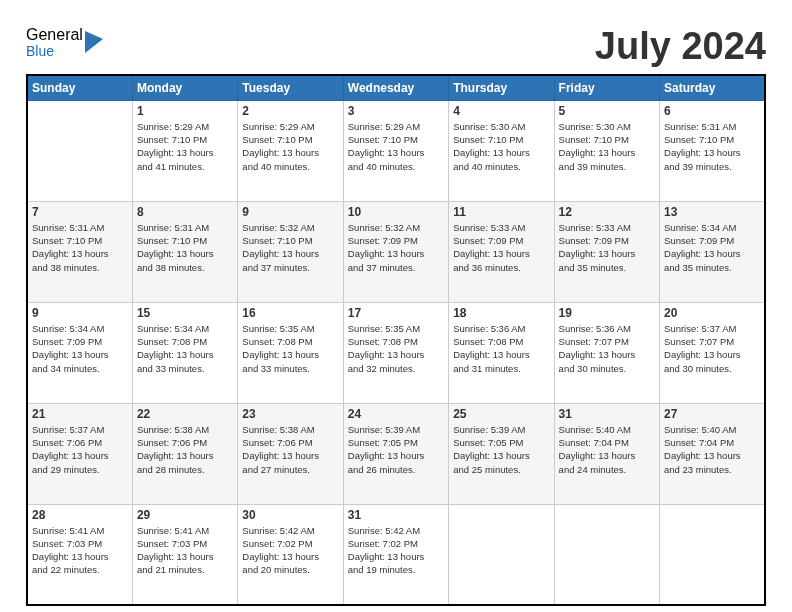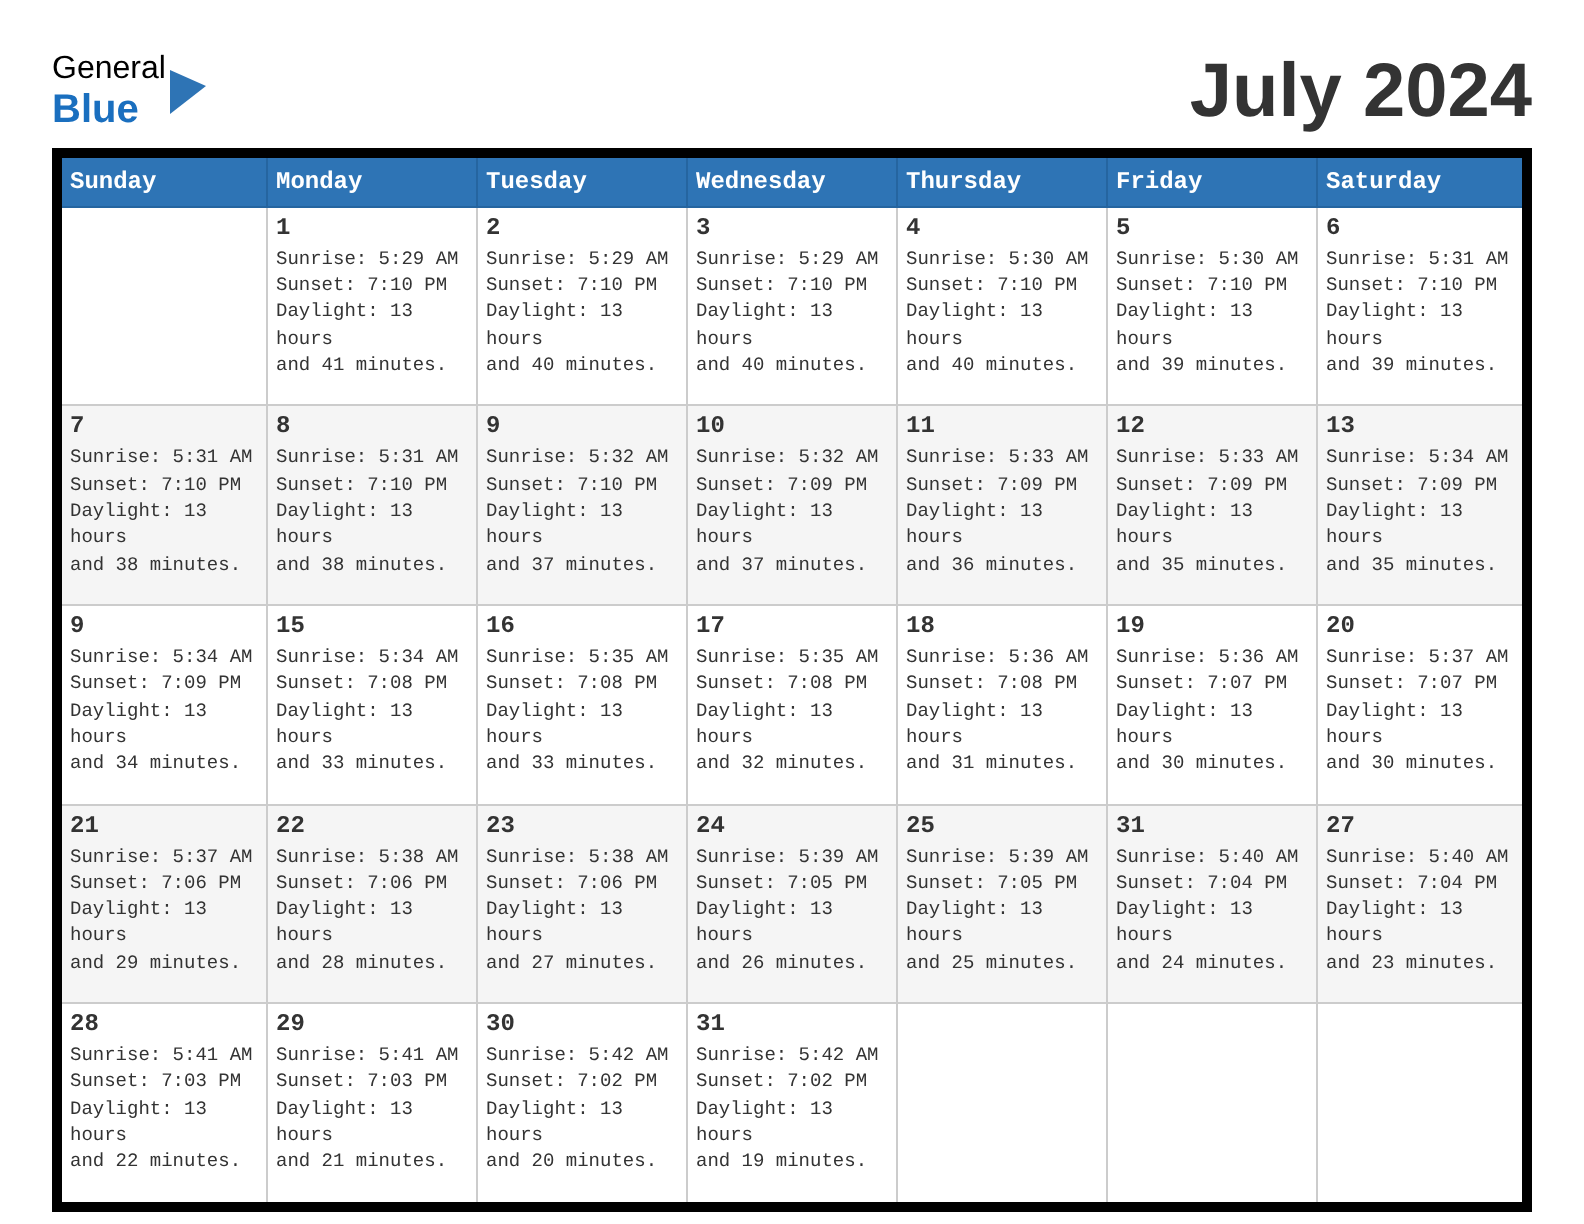"Blue" .logo-blue { font-size: 20px -> 14px; font-weight: bold -> normal }
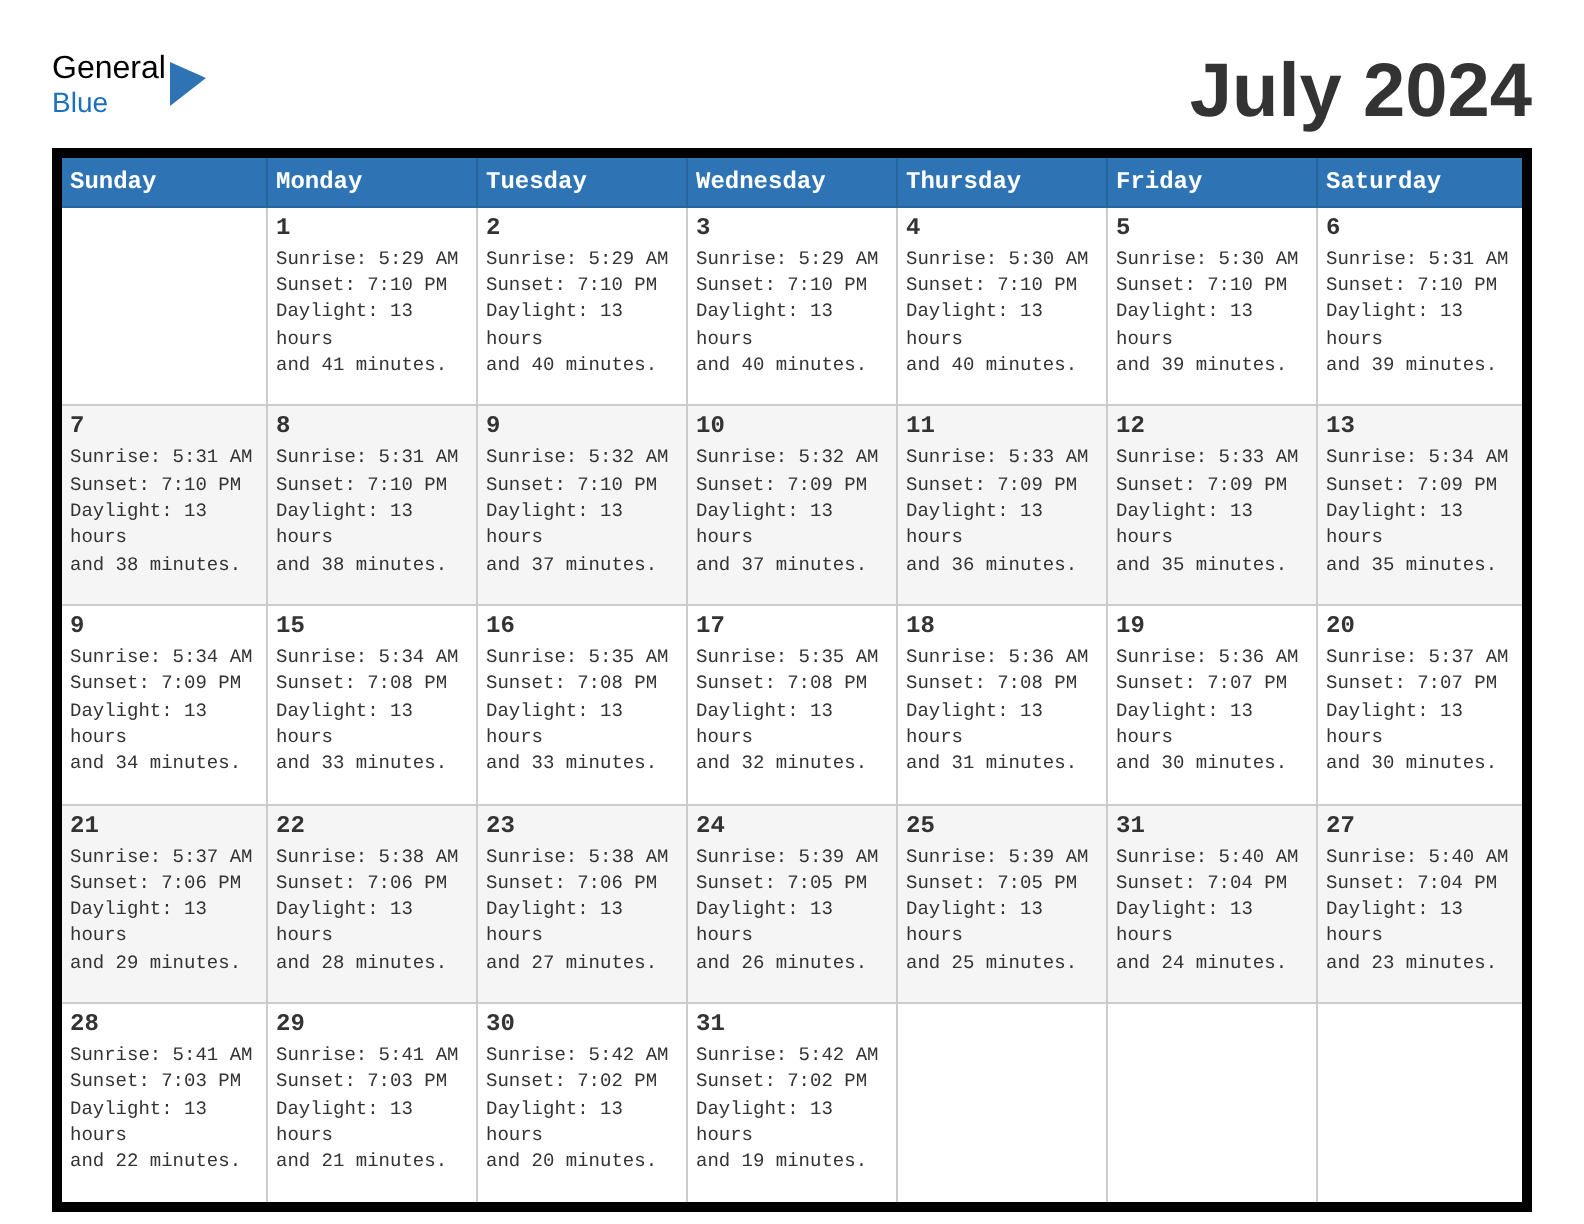"Sunday" .calendar { border: 5px solid #000000 -> 2px solid #000000; font-family: Liberation Mono, monospace -> none }
